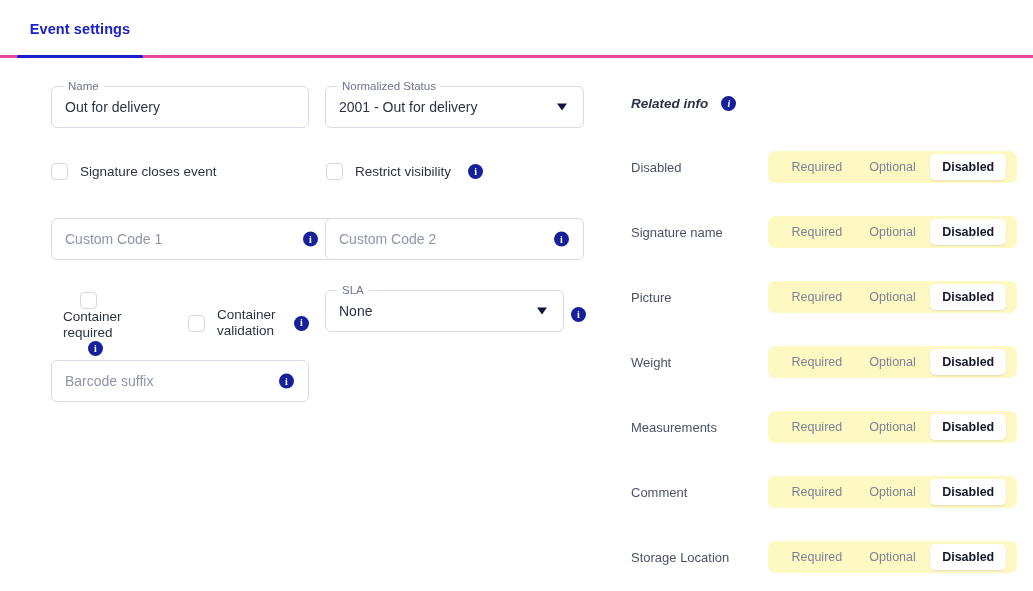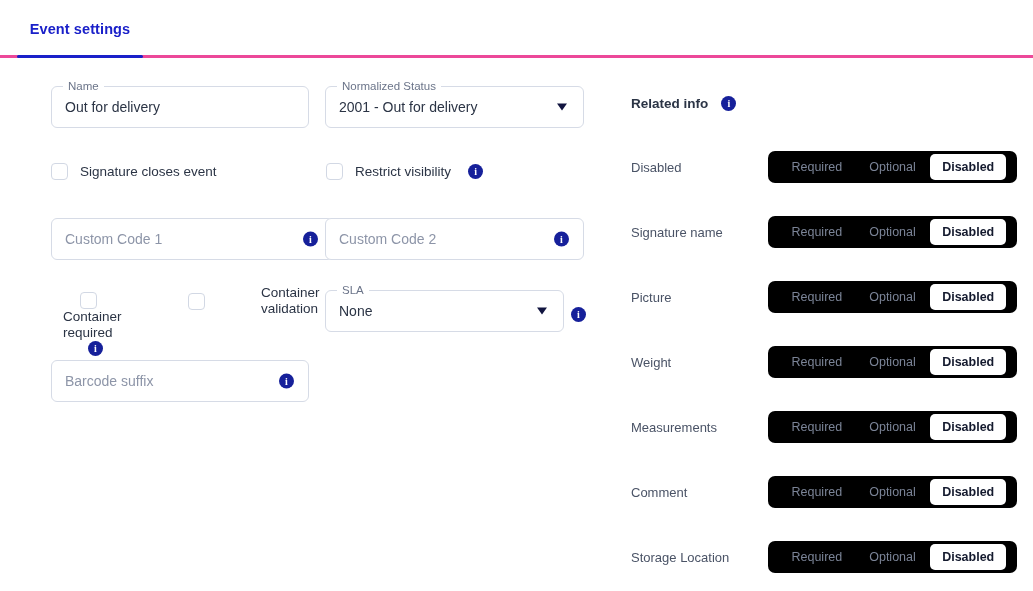"Related info" .related-head { font-style: none -> italic }
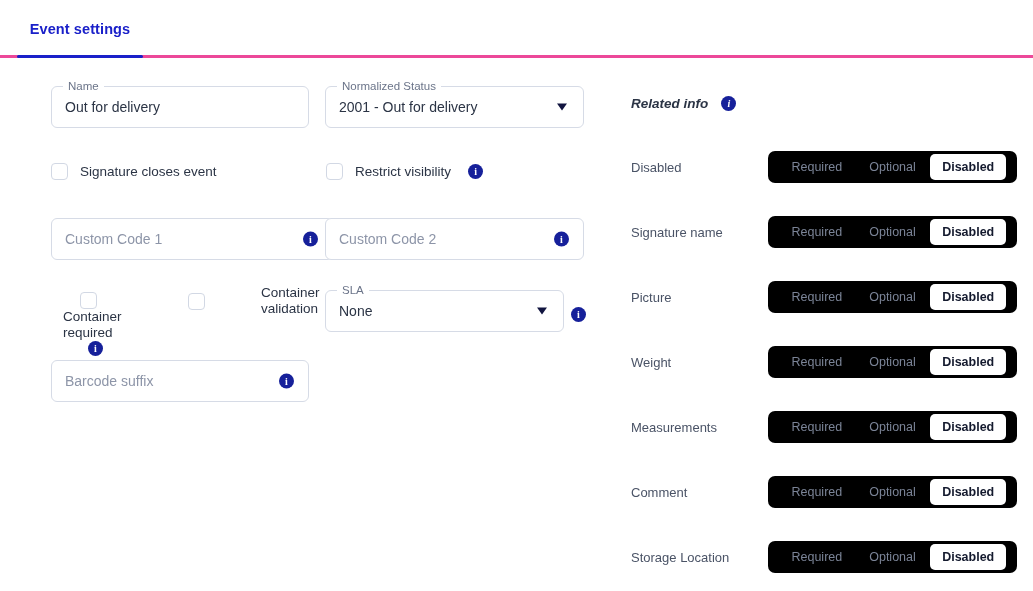"Required" .seg-group { background: #000000 -> #fef9c3 }
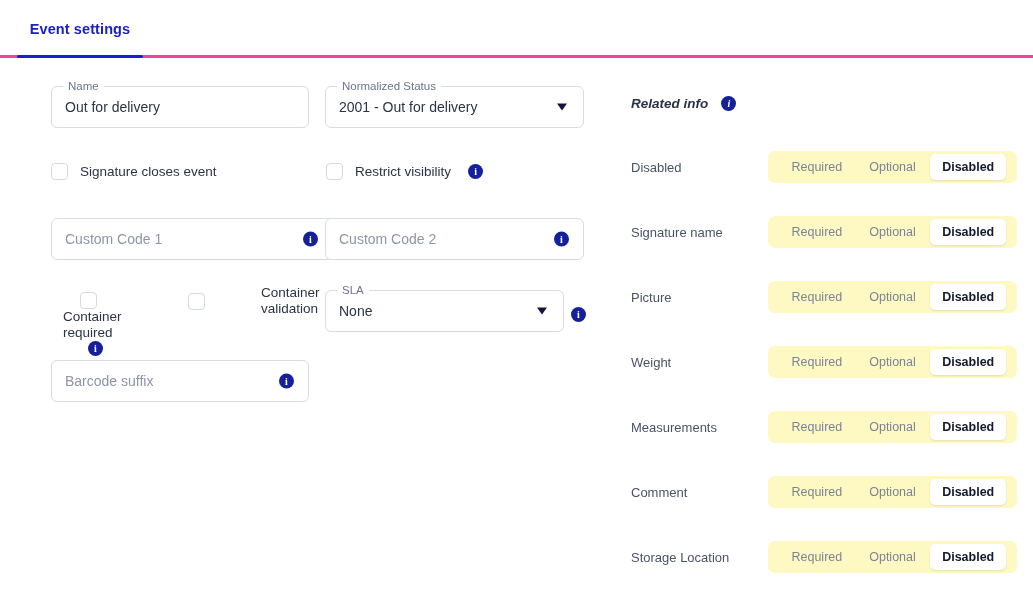"Container validation" #cb-container-val { gap: 44px -> none; top: 227px -> 249px }
